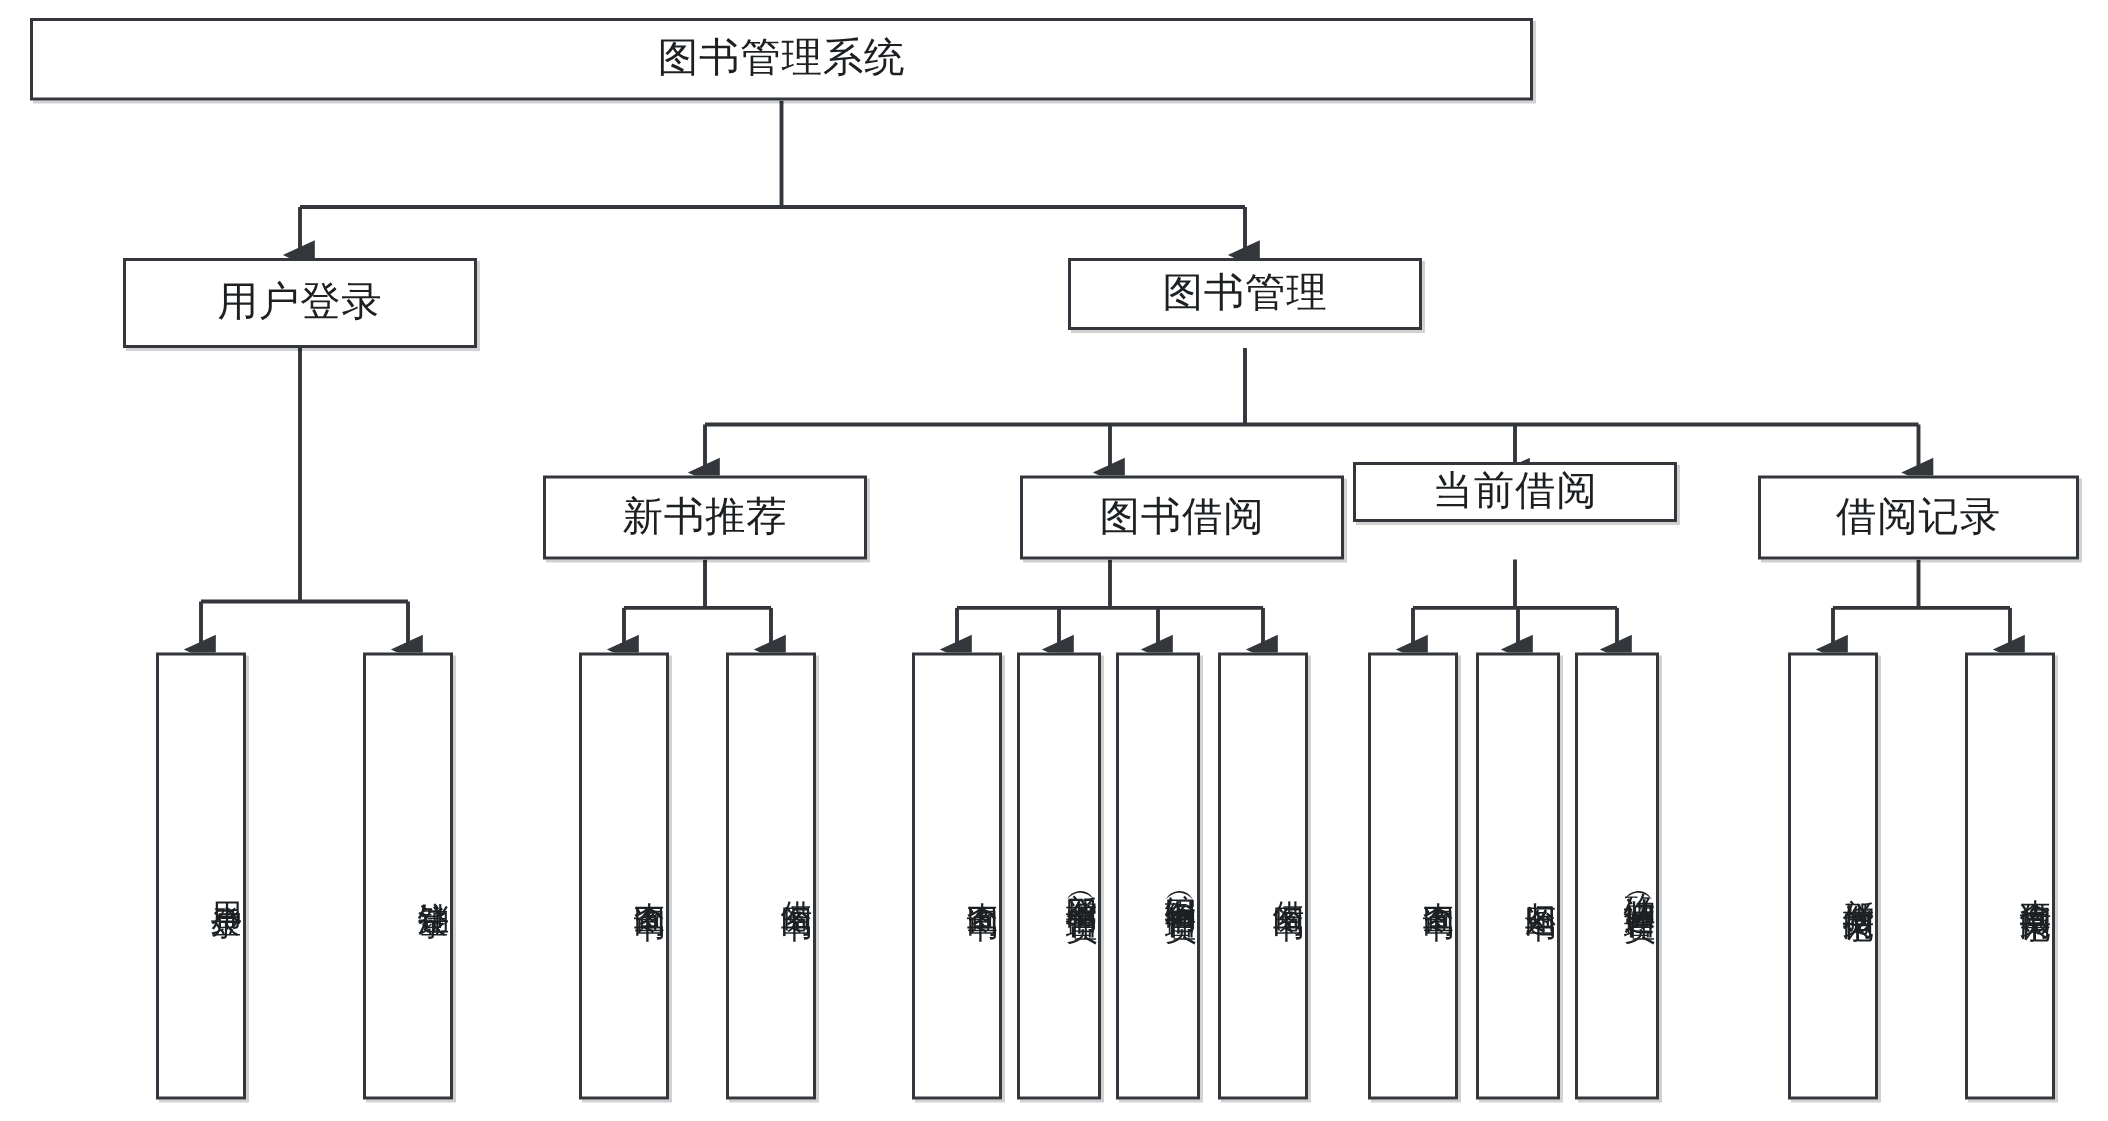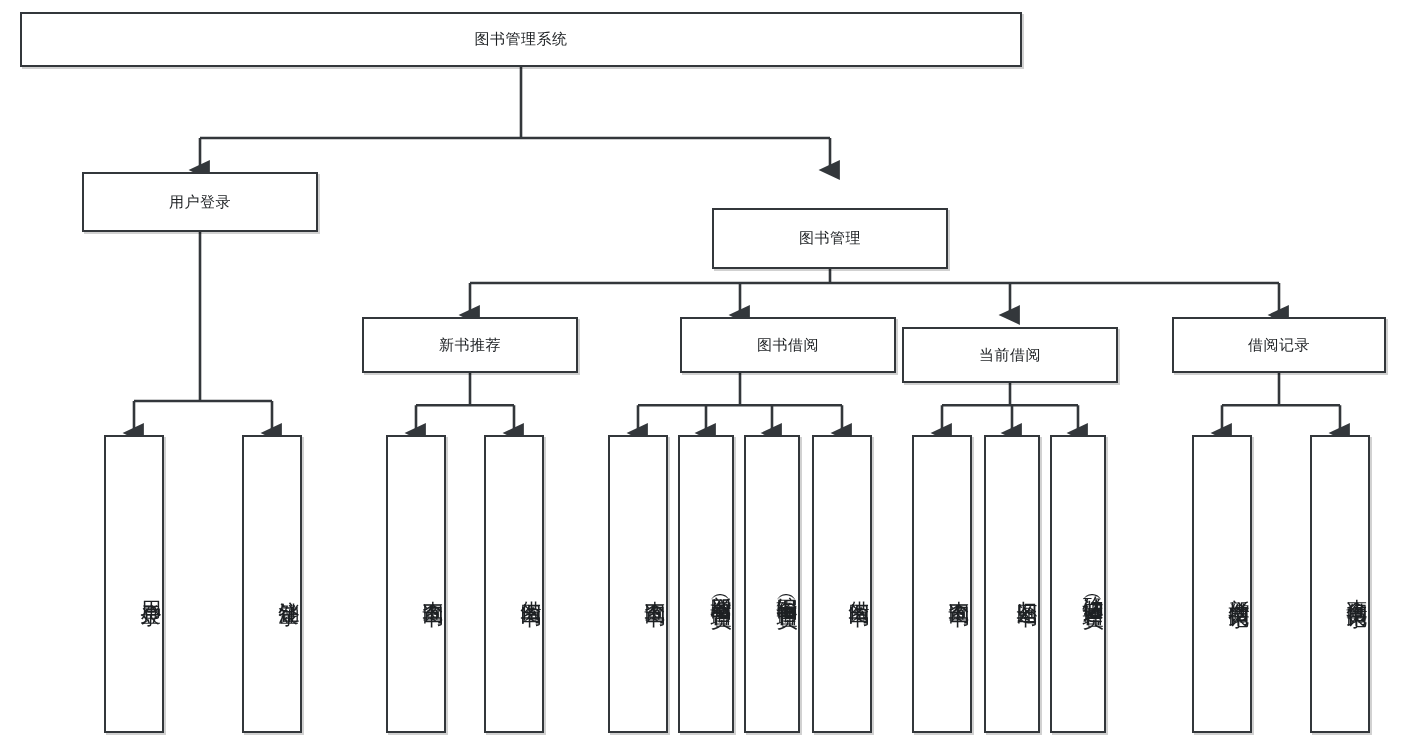"图书管理系统" .node.horiz { font-size: 15px -> 27px }
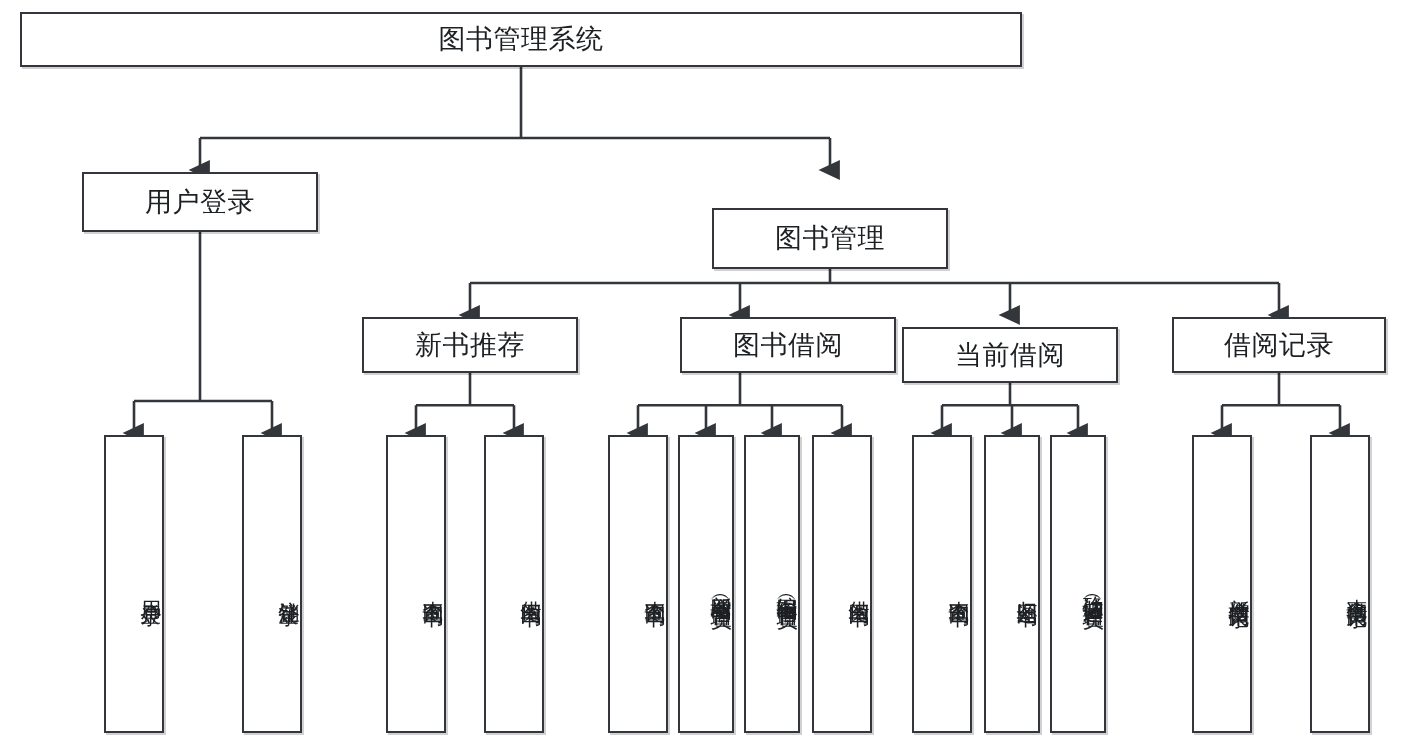"图书管理" div.node { height: 61px -> 48px; margin-top: 36px -> none }
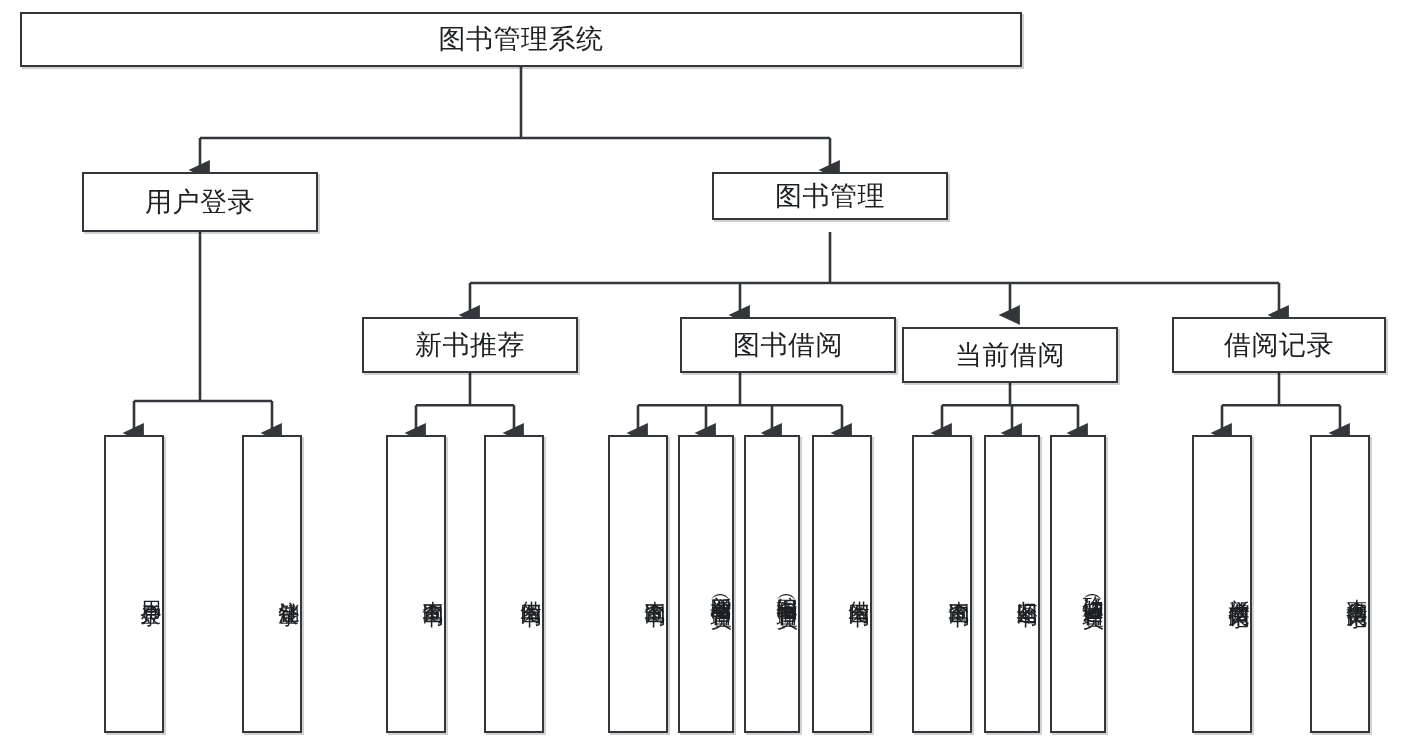"当前借阅" div.node { height: 56px -> 40px; top: 327px -> 308px }
